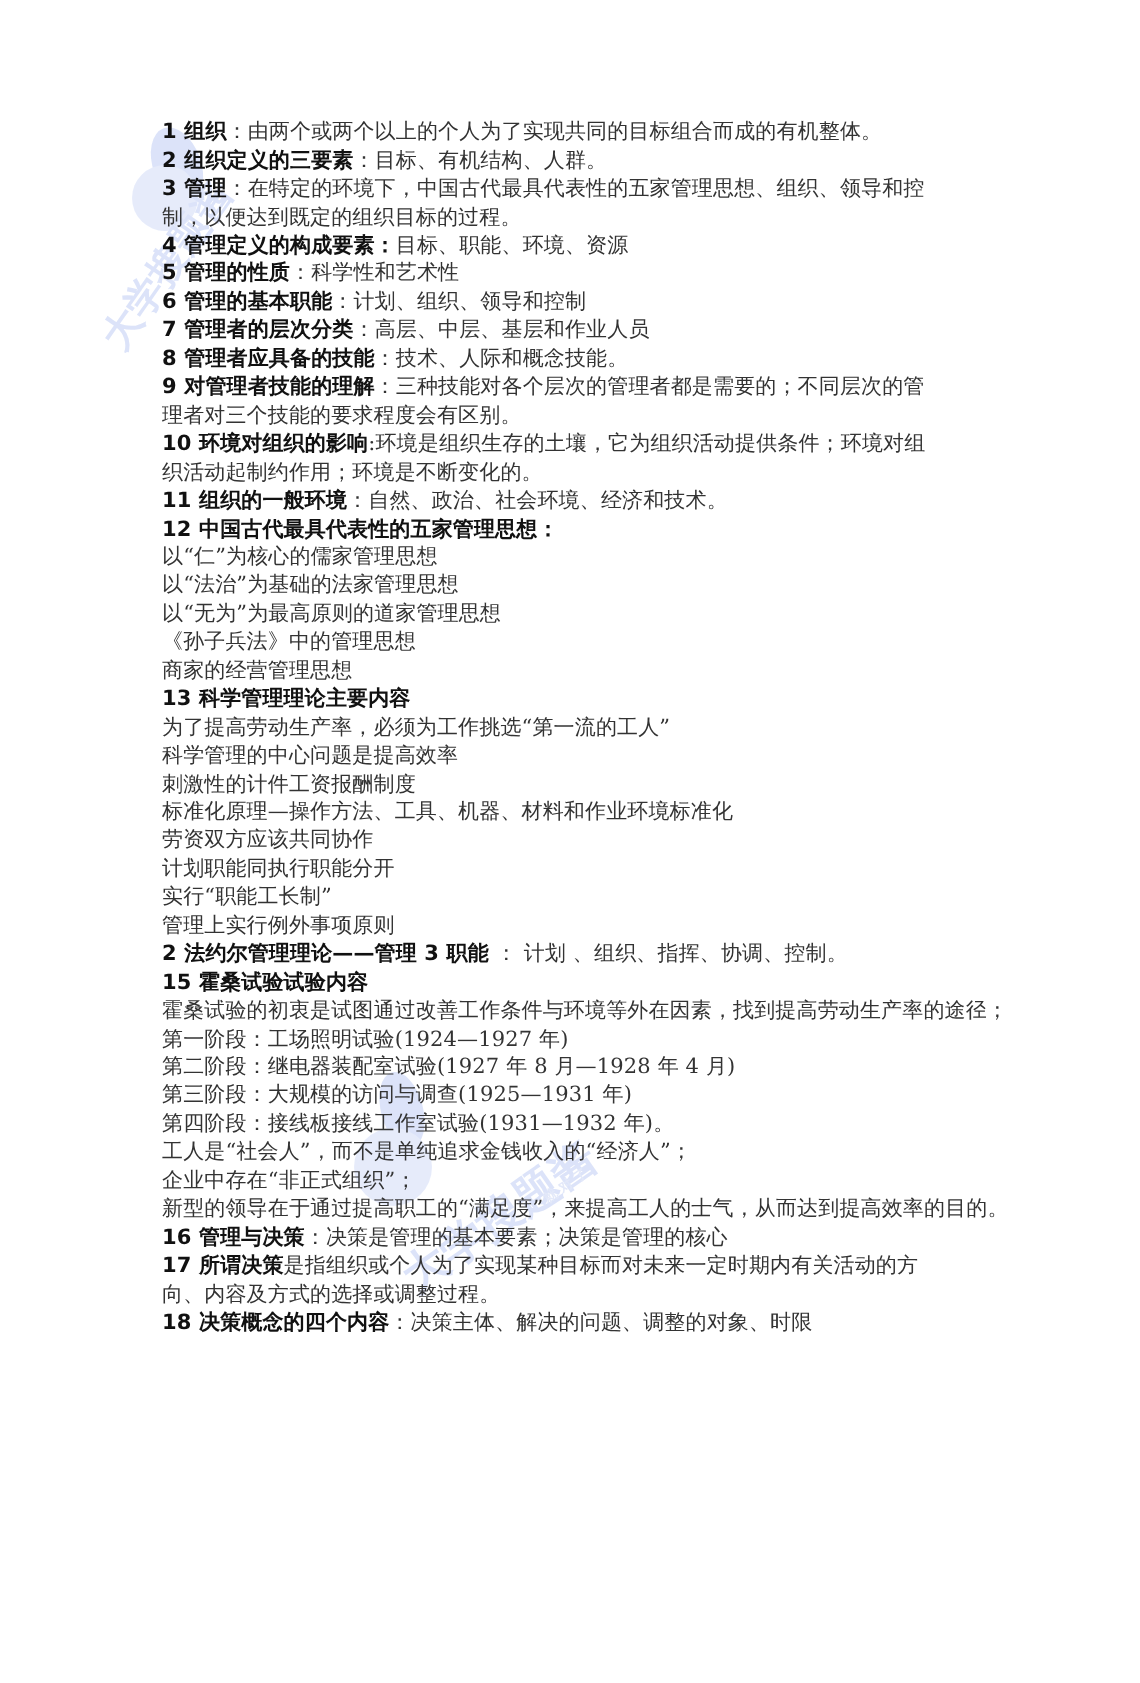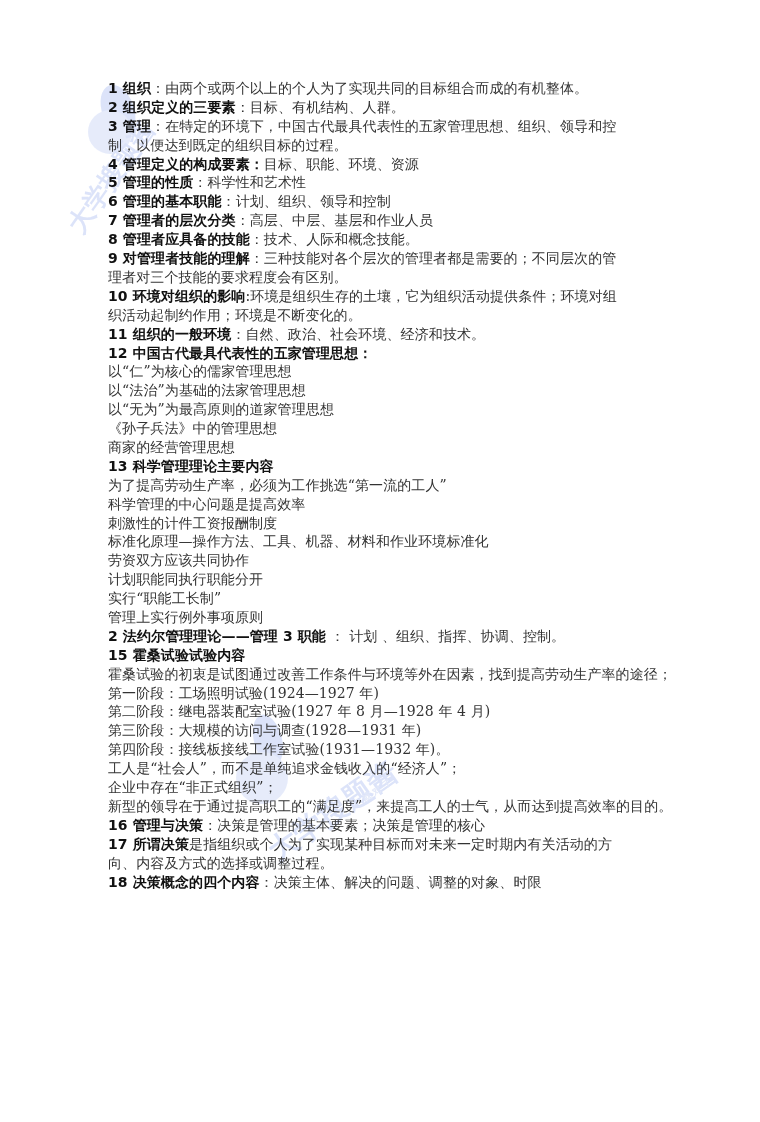"第三阶段：大规模的访问与调查(1928—1931 年)" div.line { text: 1928 -> 1925 }
